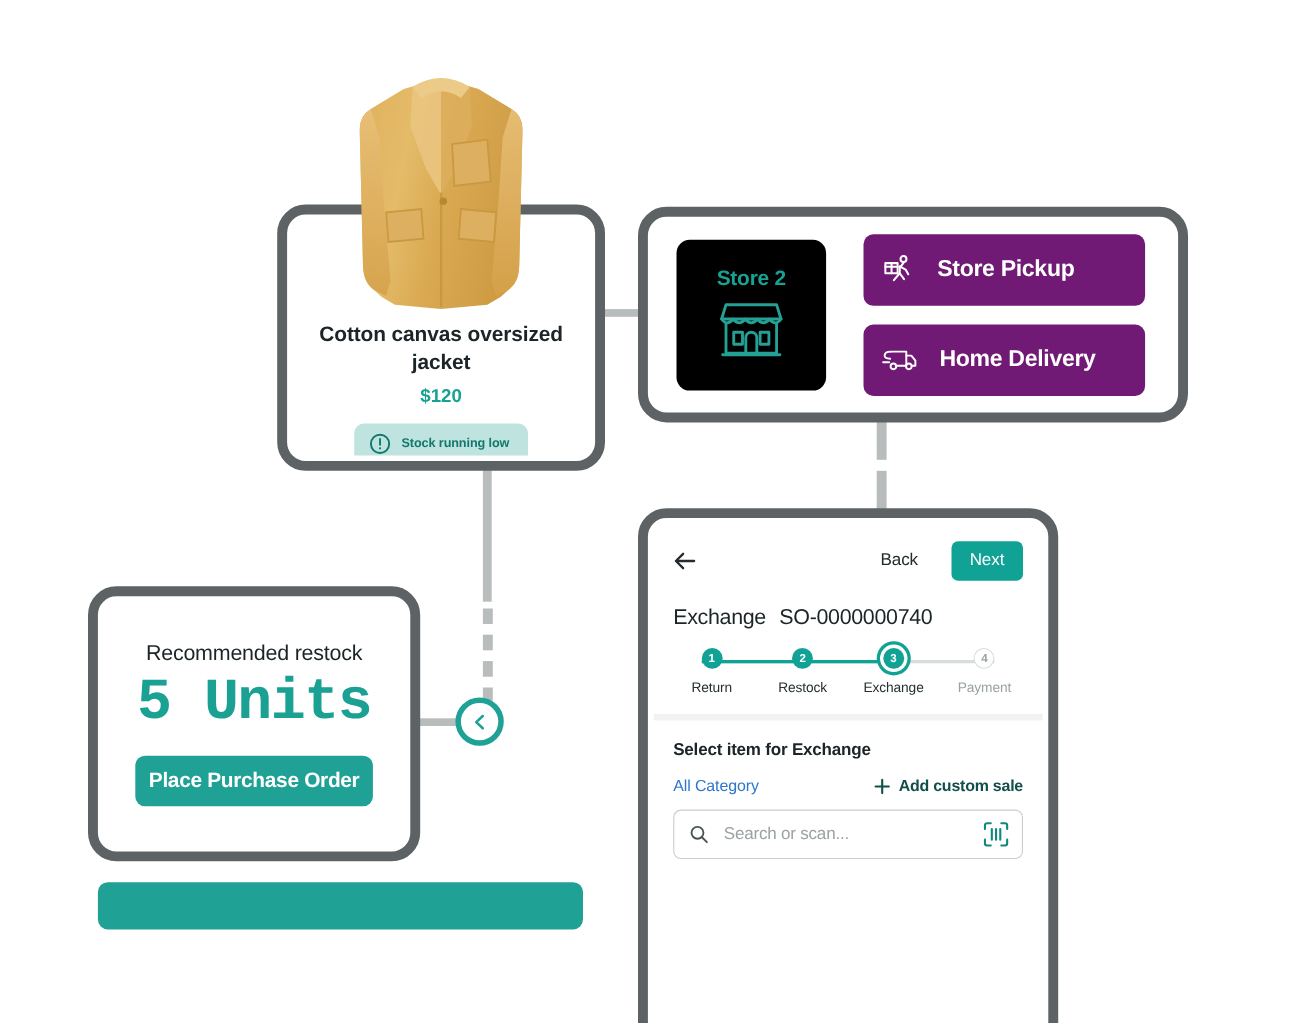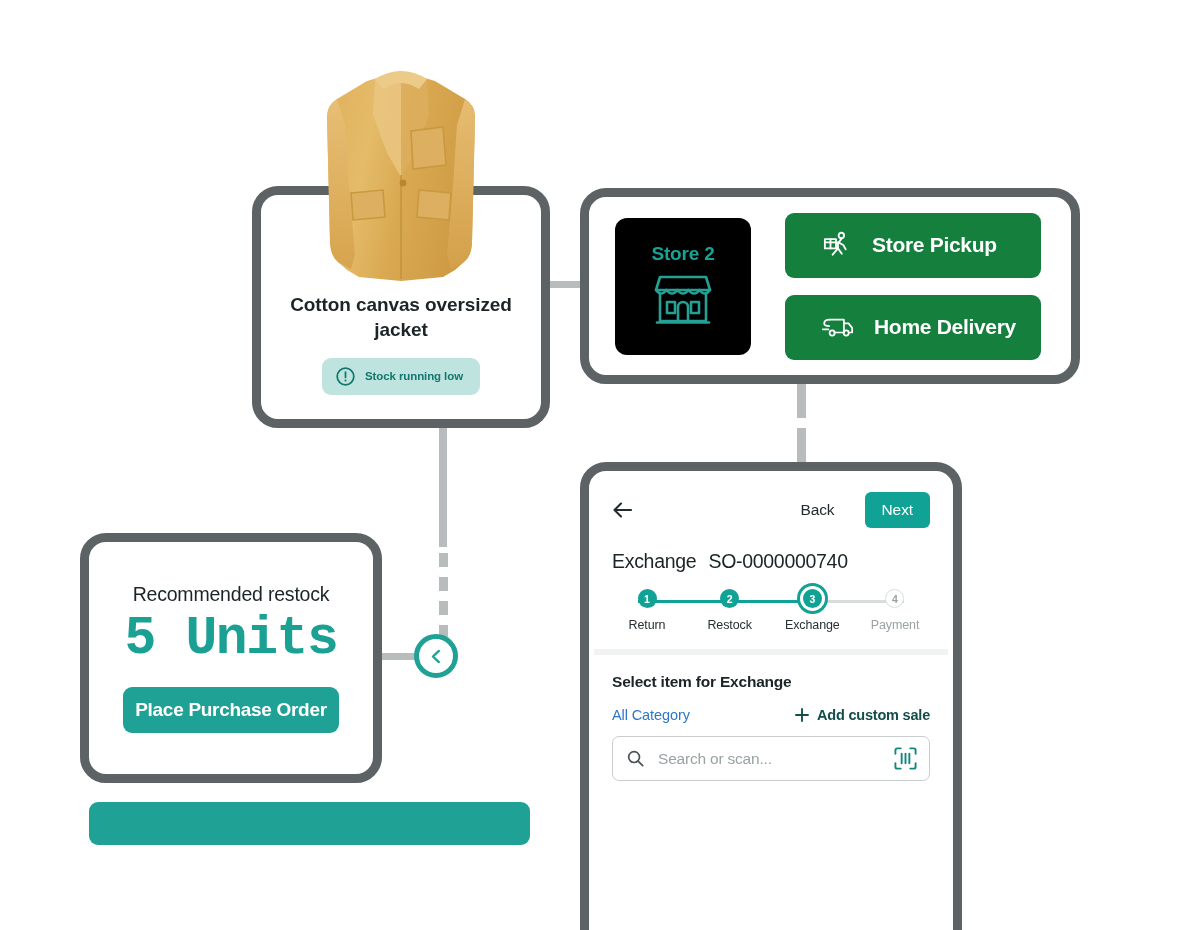"Store Pickup" .action-btn { background: #15803d -> #701a75; padding-left: 36px -> 16px }
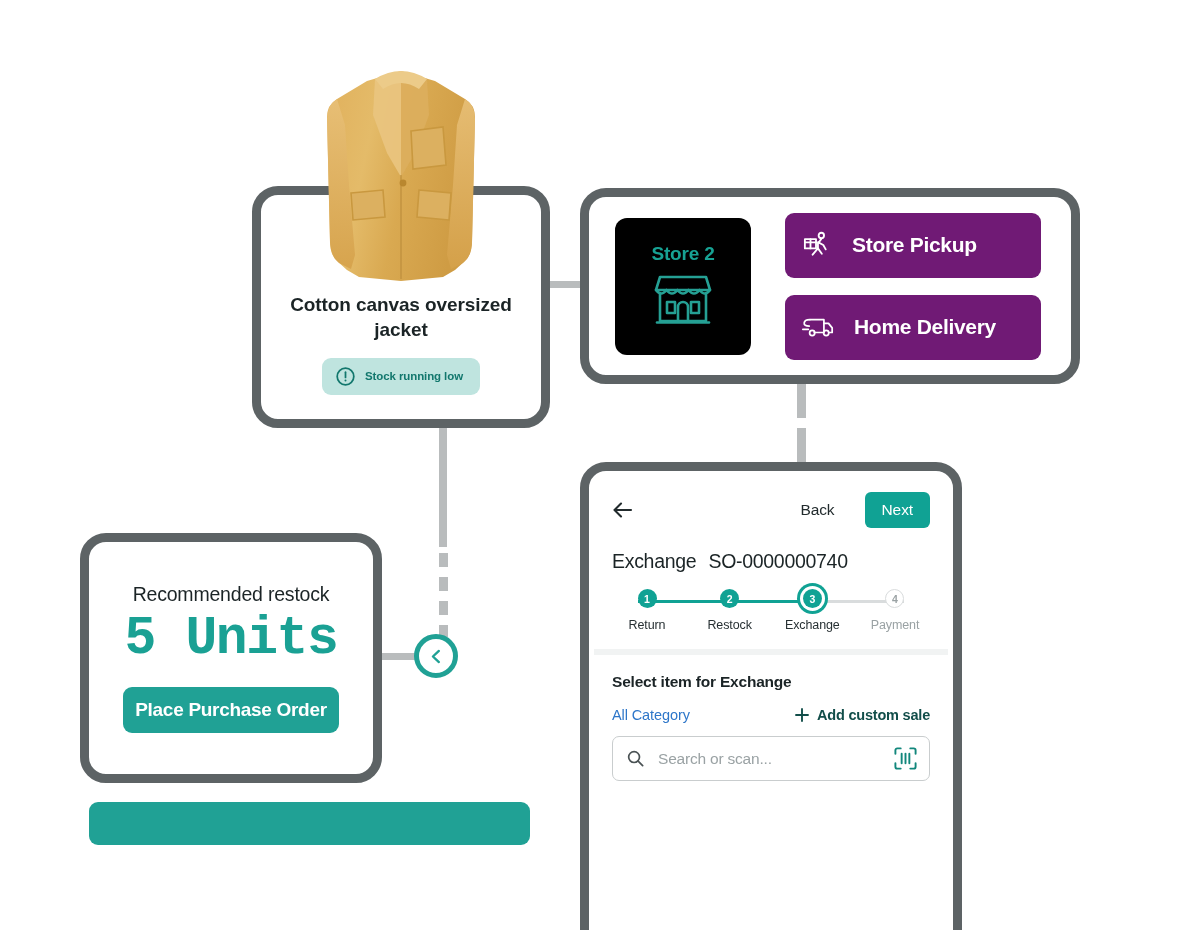"$120" div.product-price { html: none -> <div>$120</div> }
